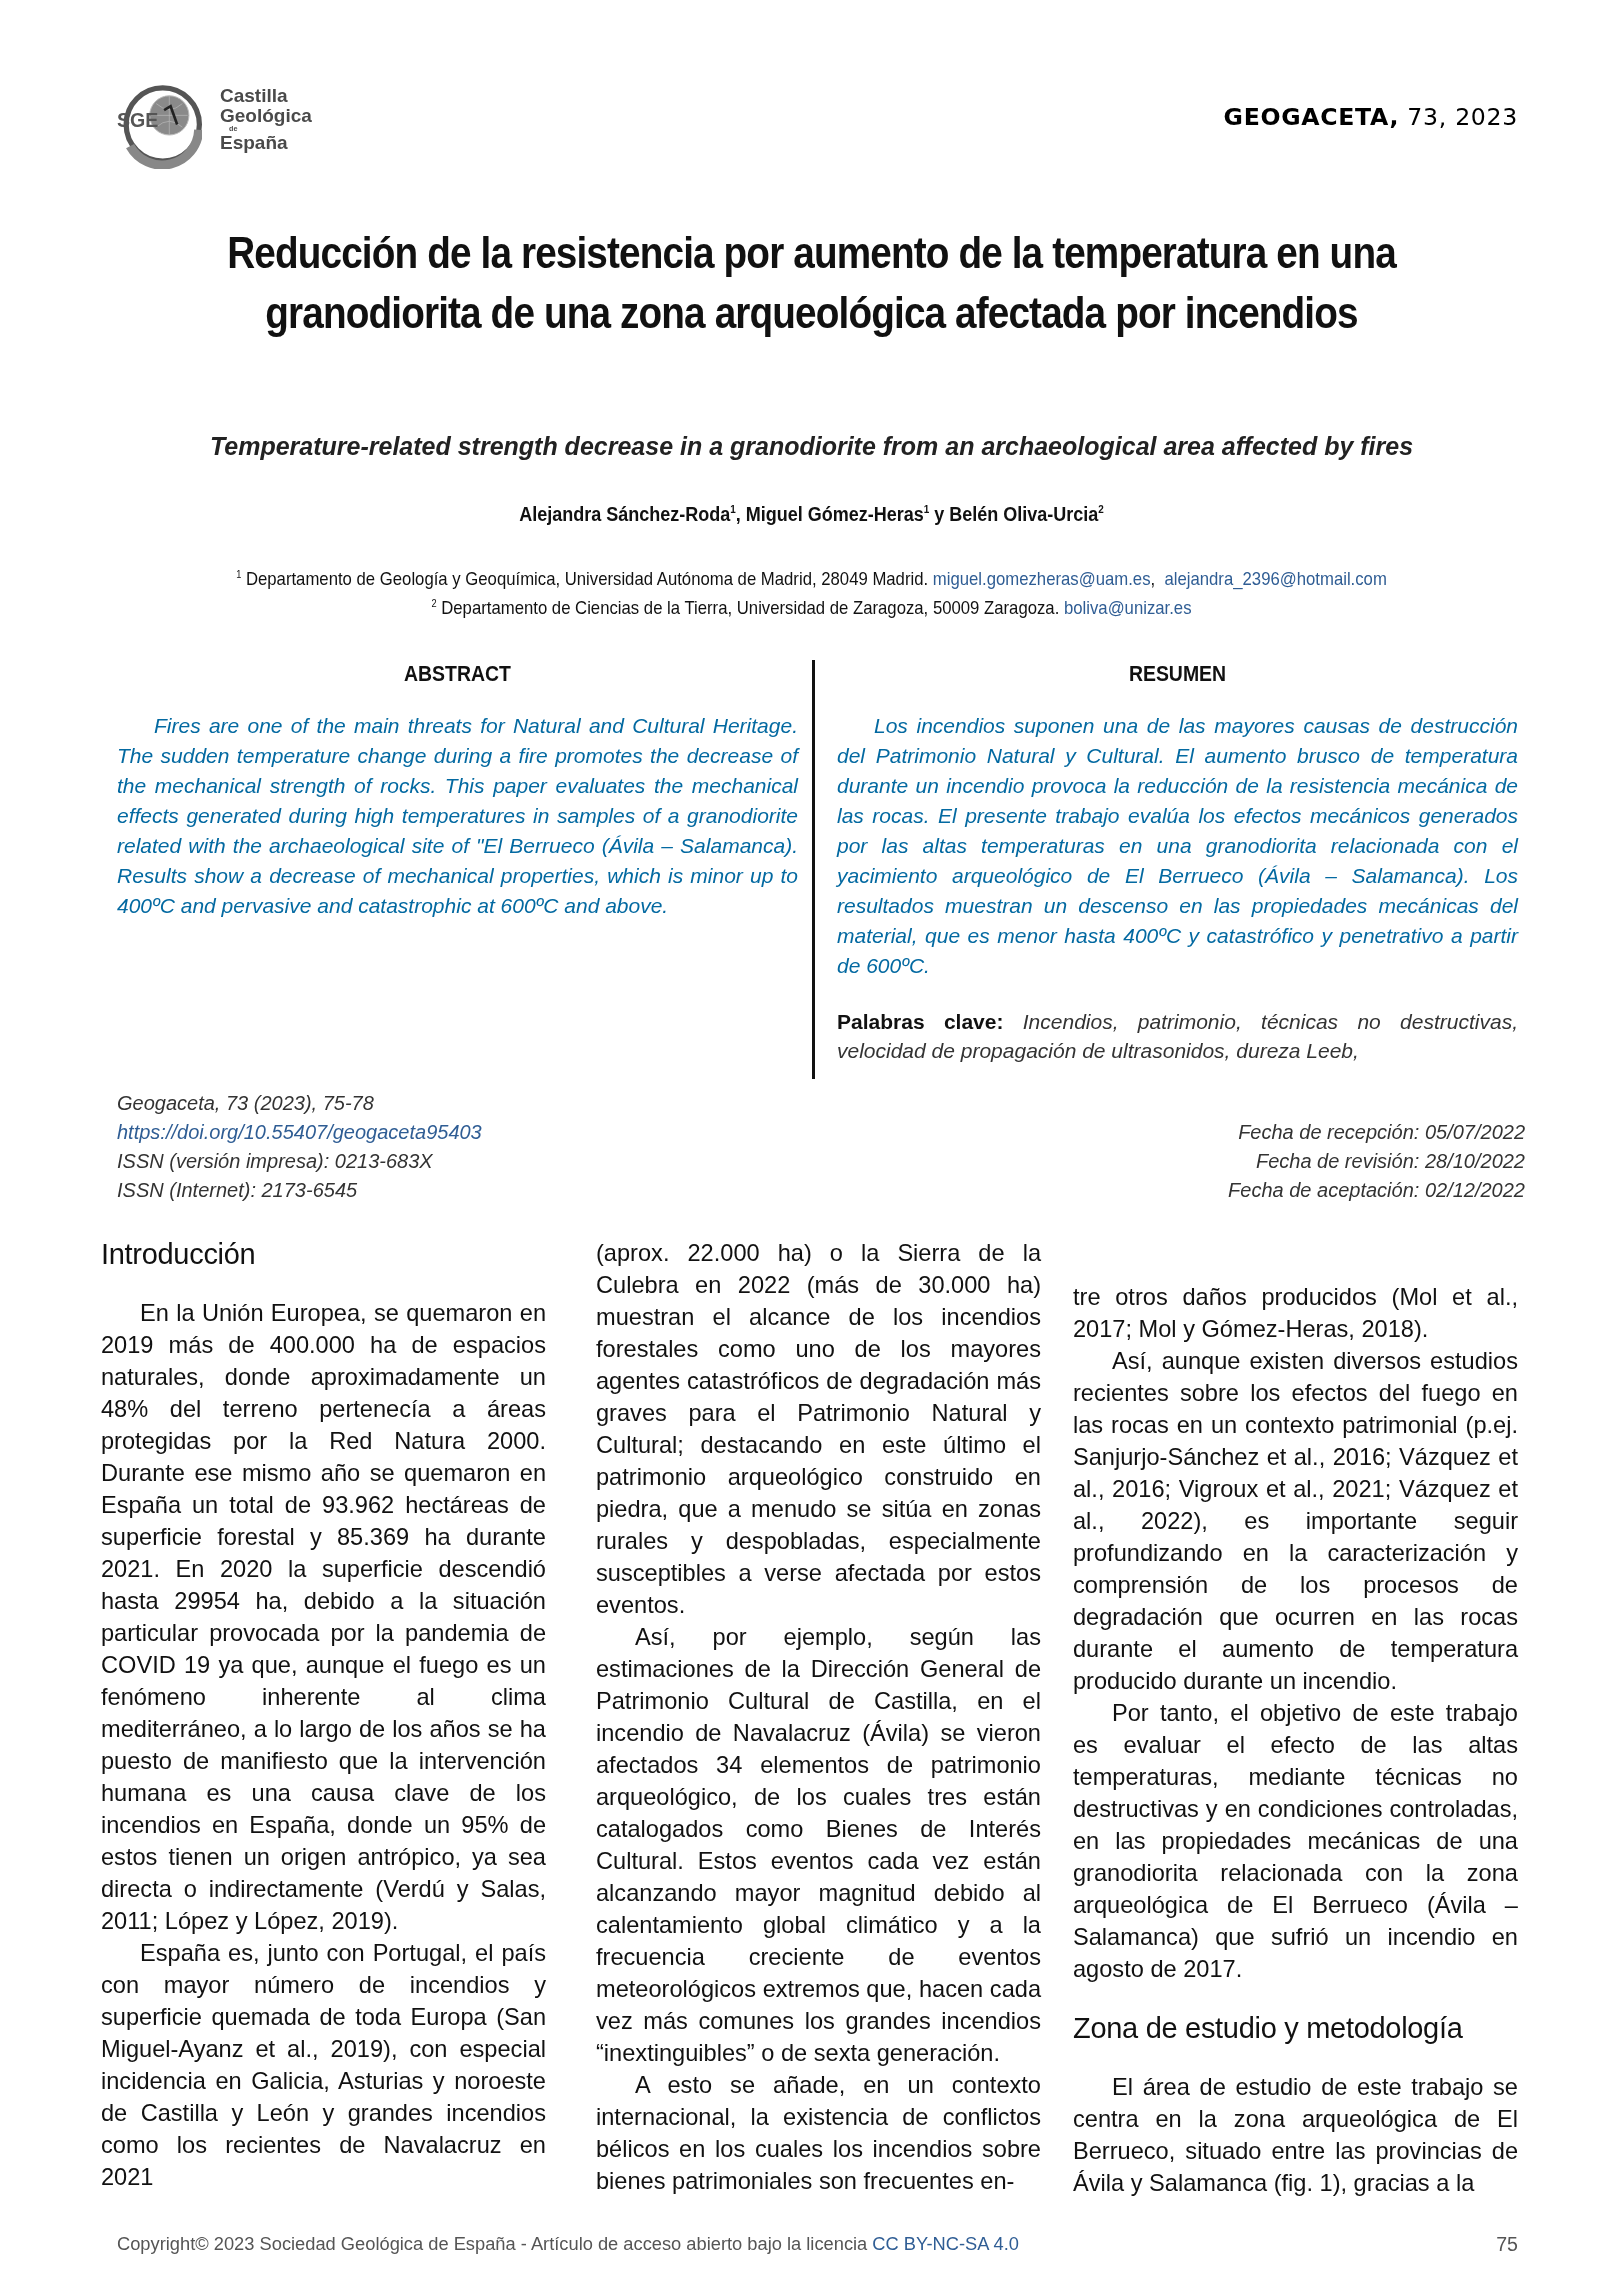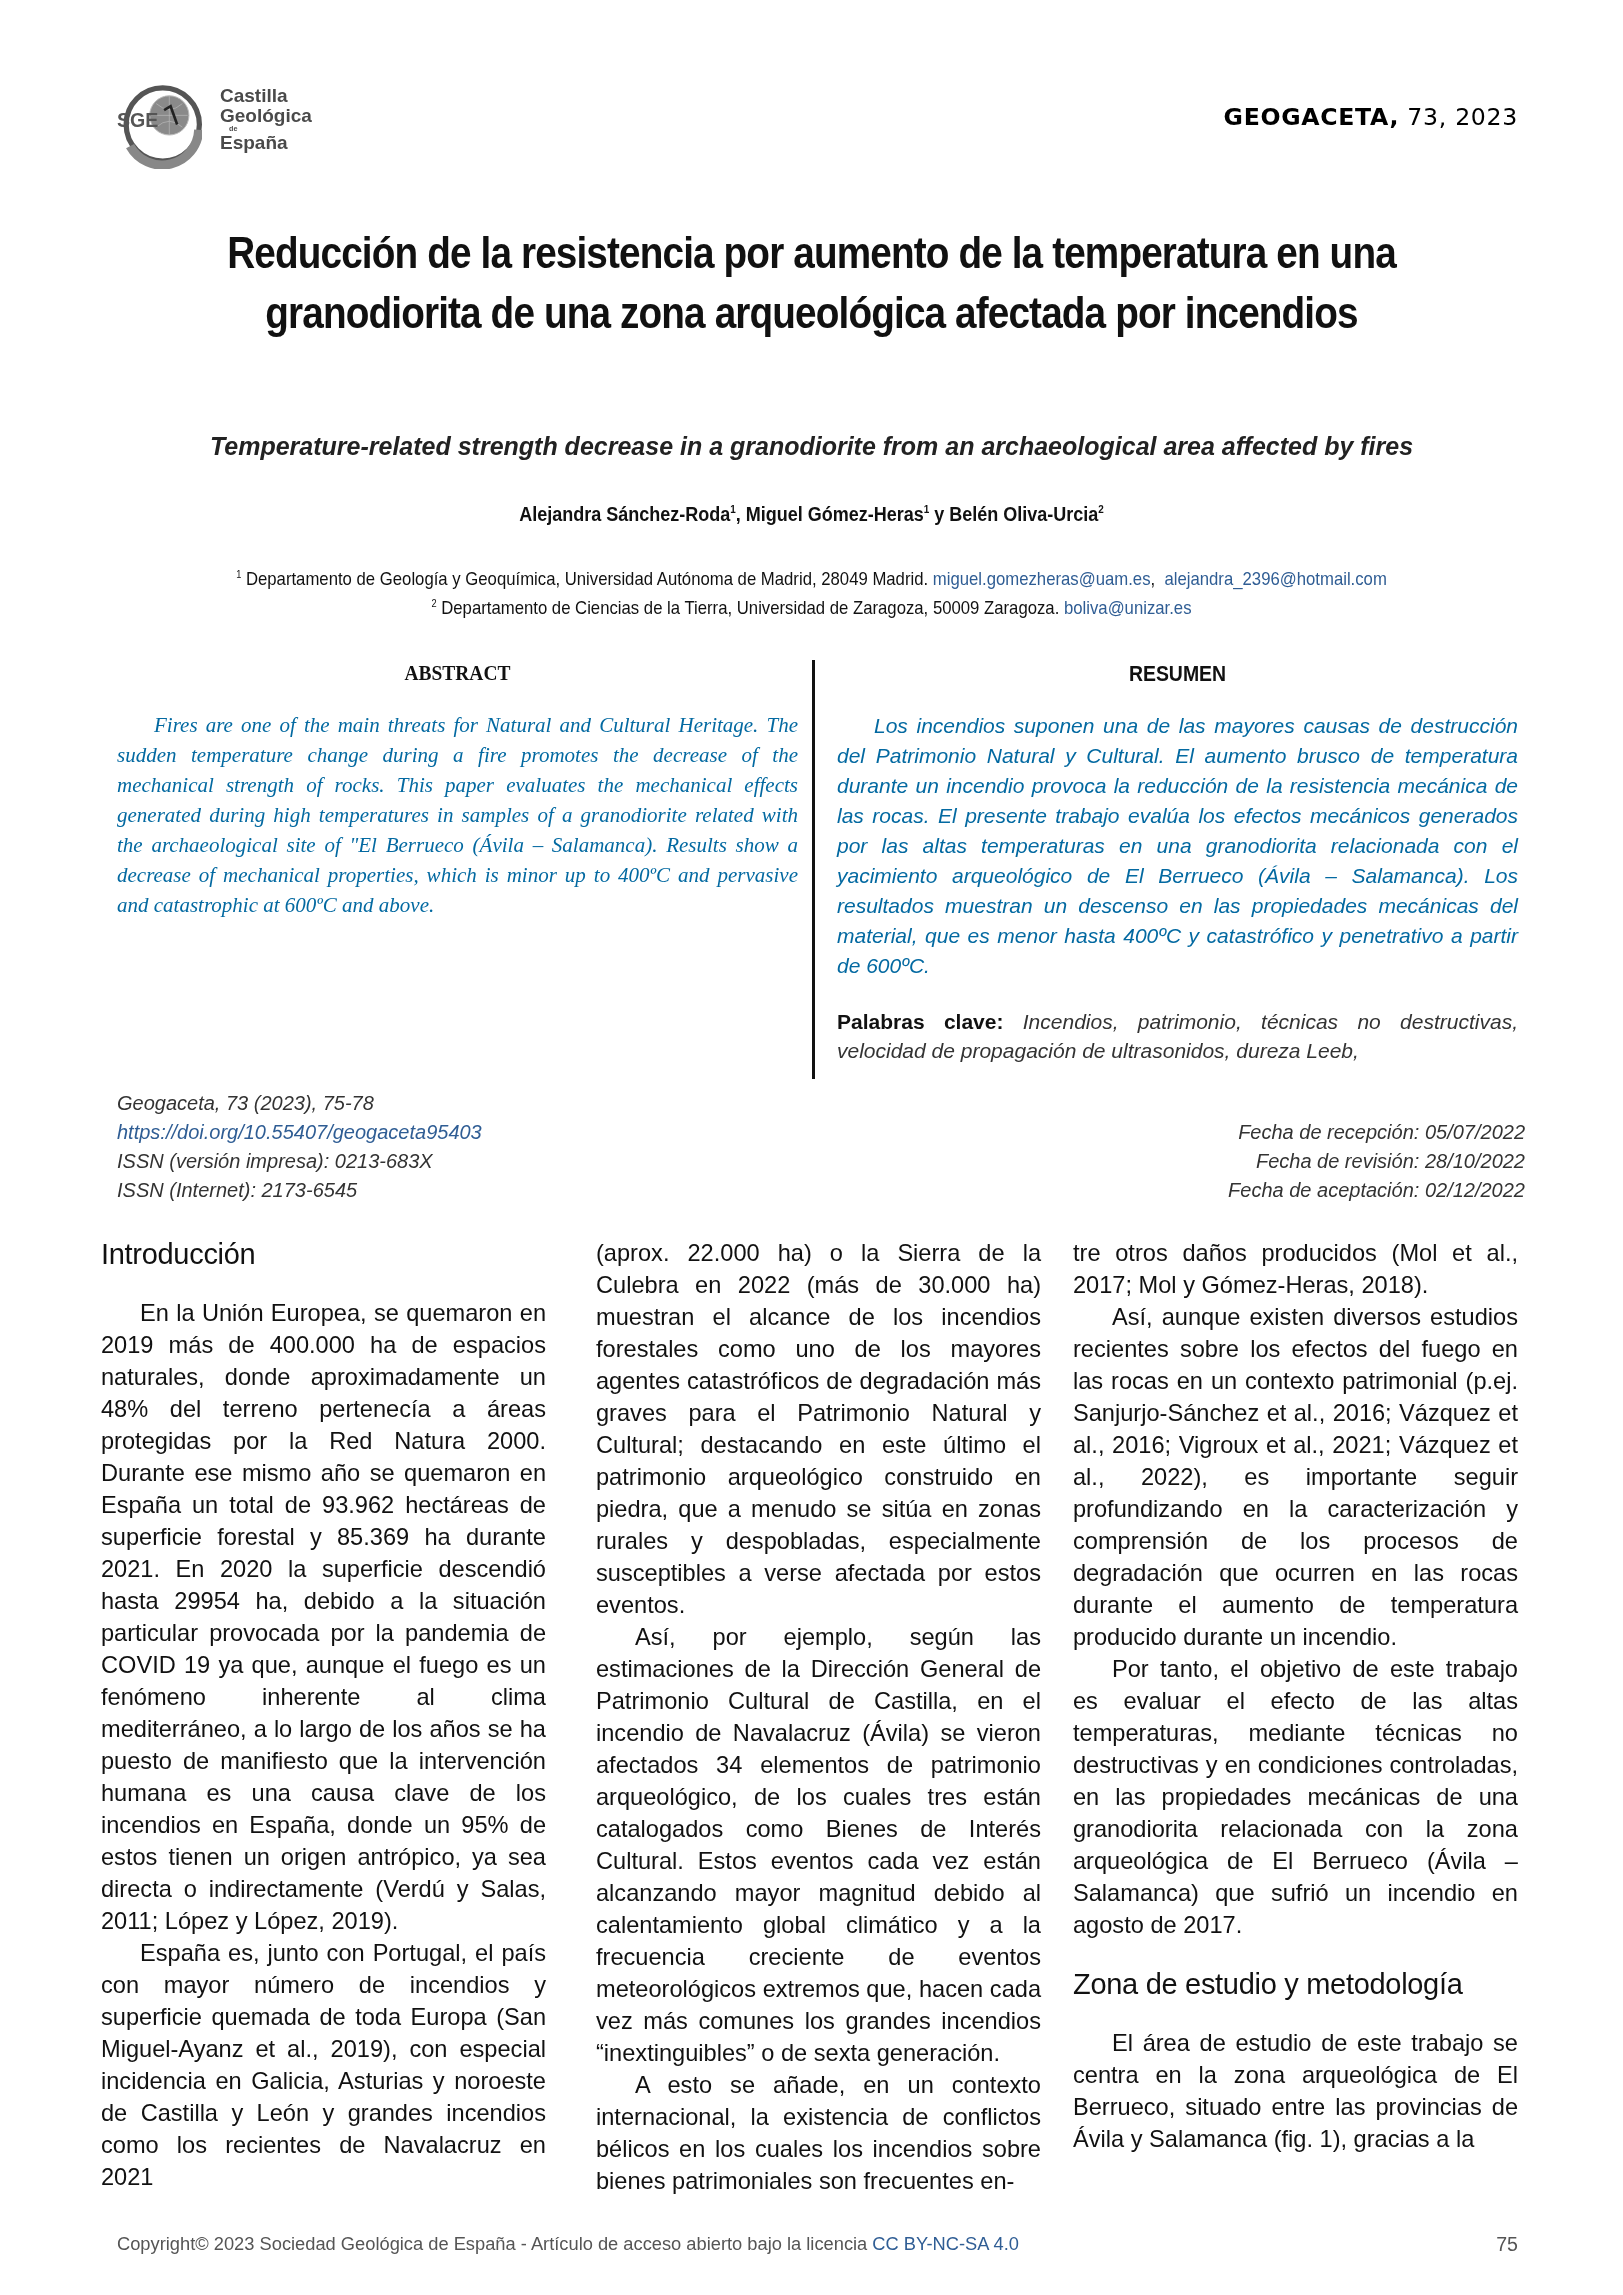"ABSTRACT" .abstract { font-family: Liberation Serif, serif -> none }
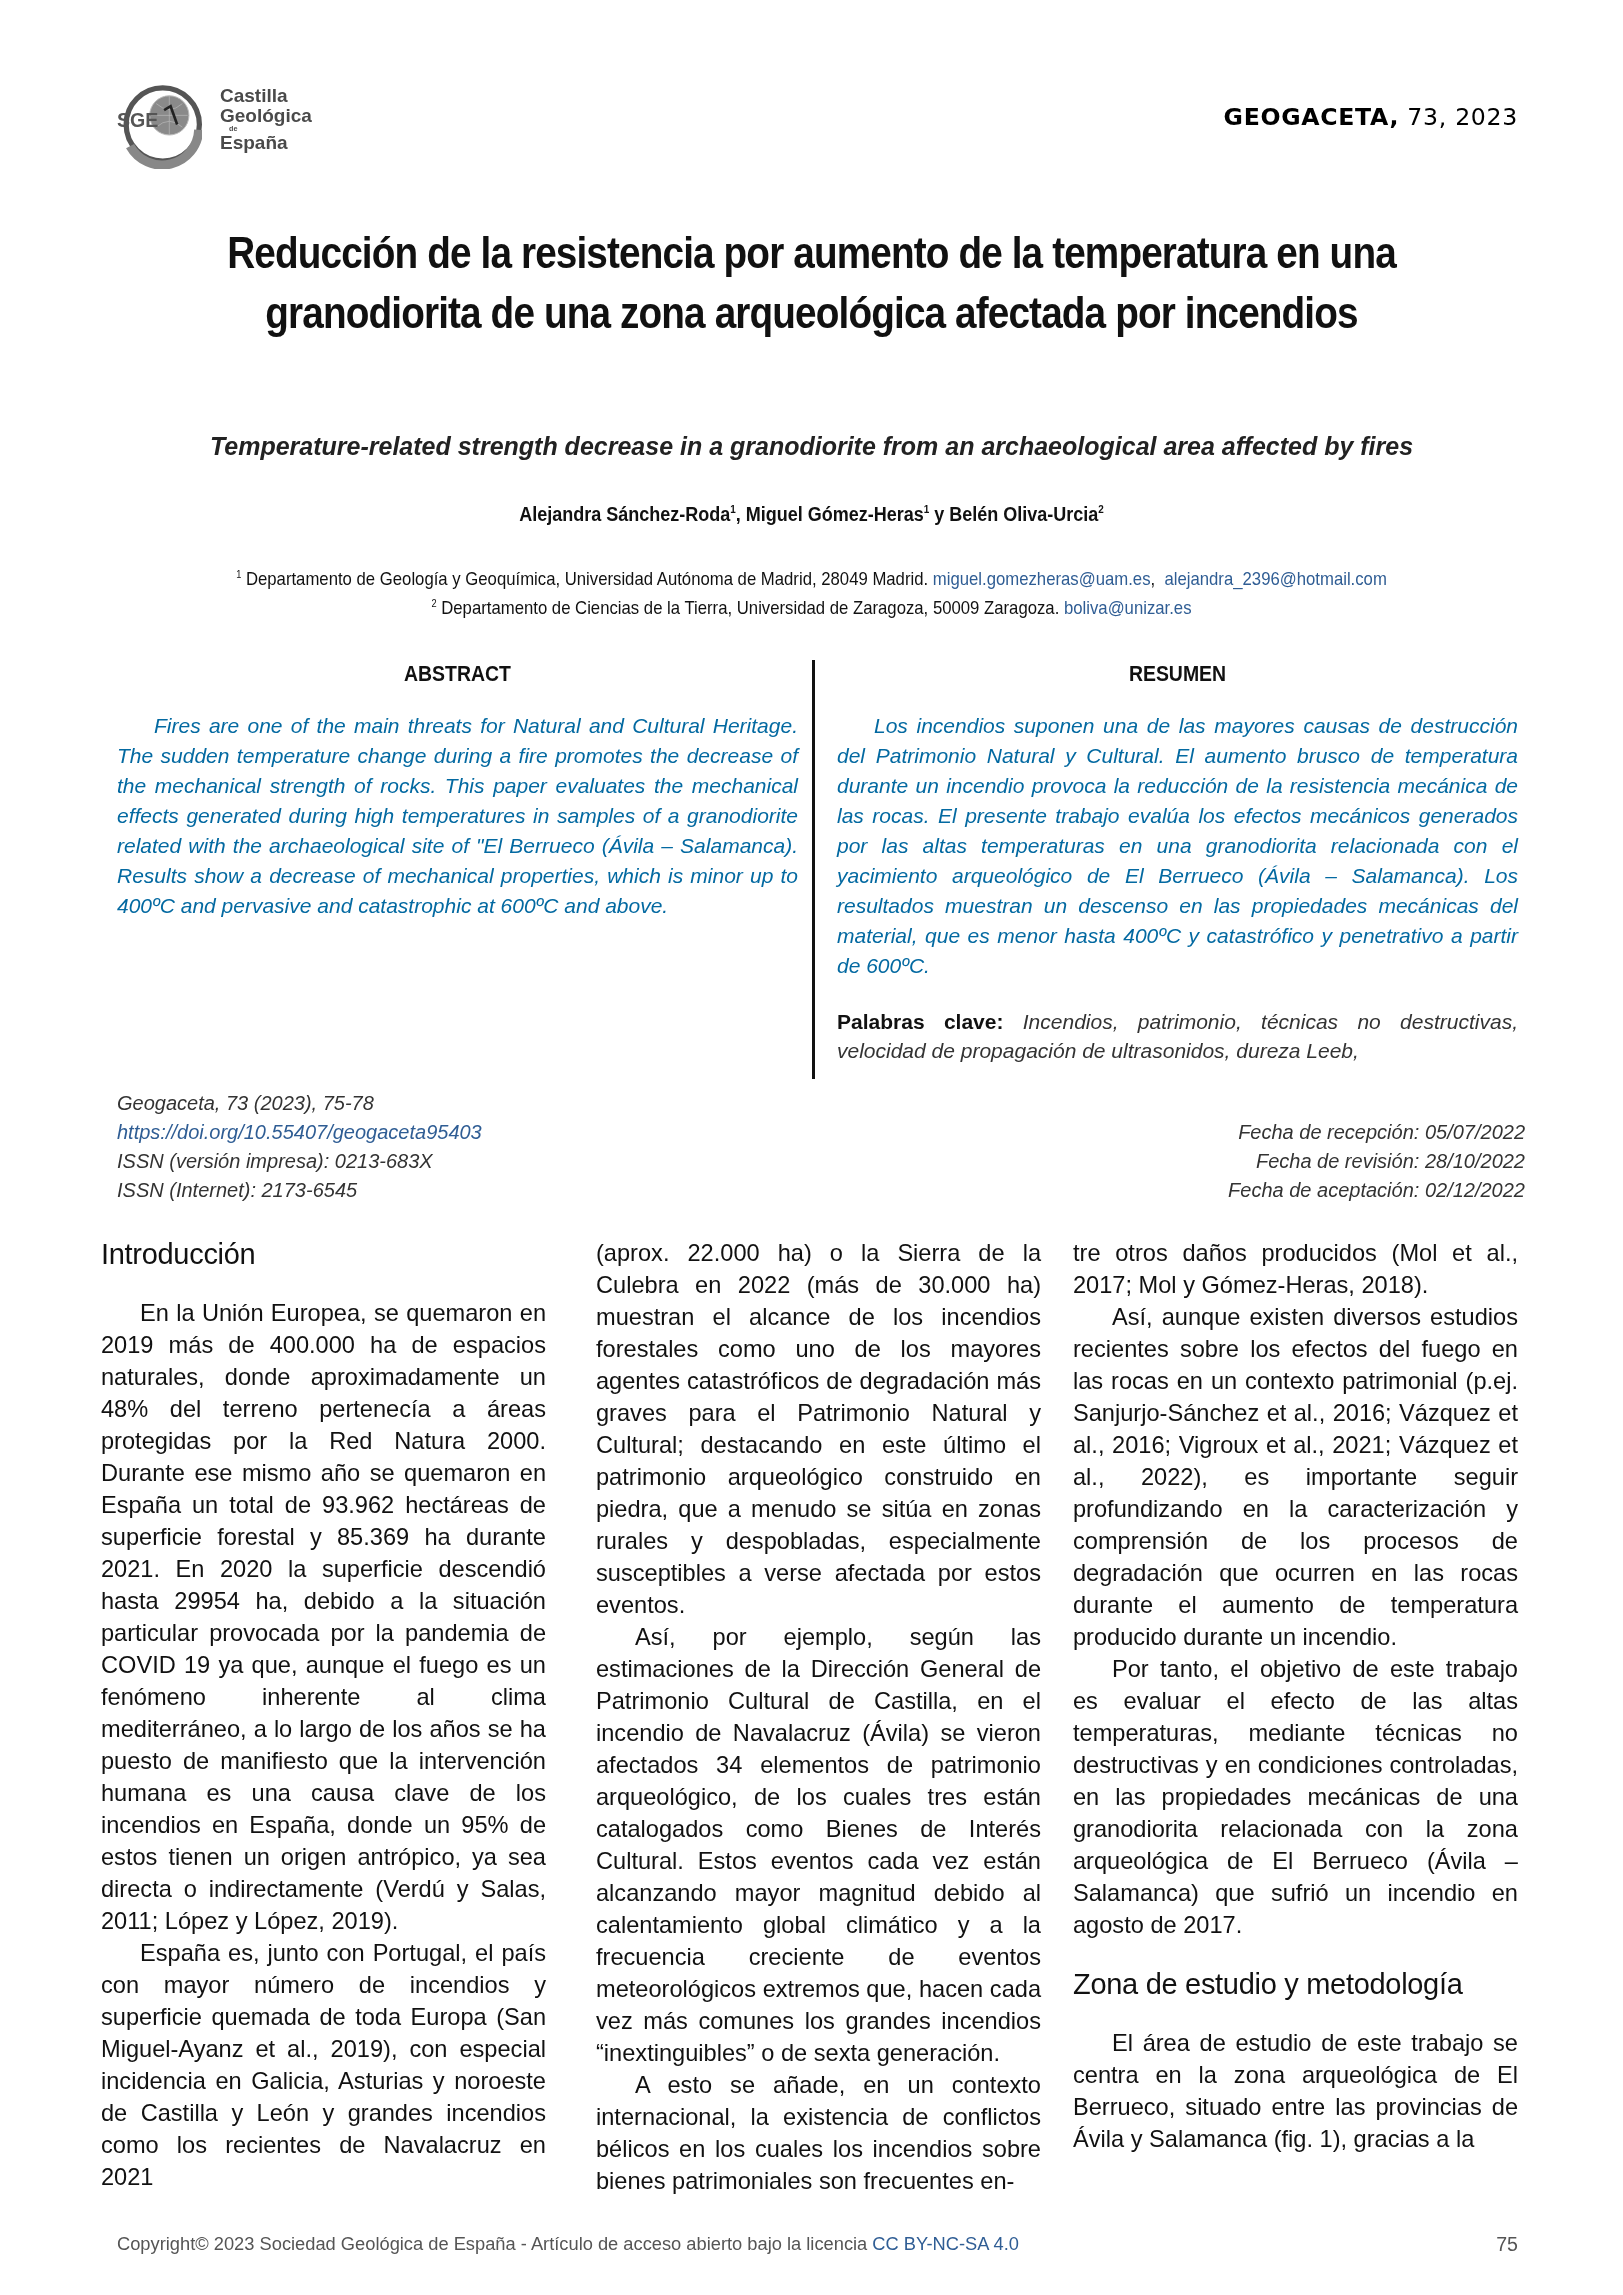"tre otros daños producidos (Mol" .col3 { margin-top: none -> 44px }
